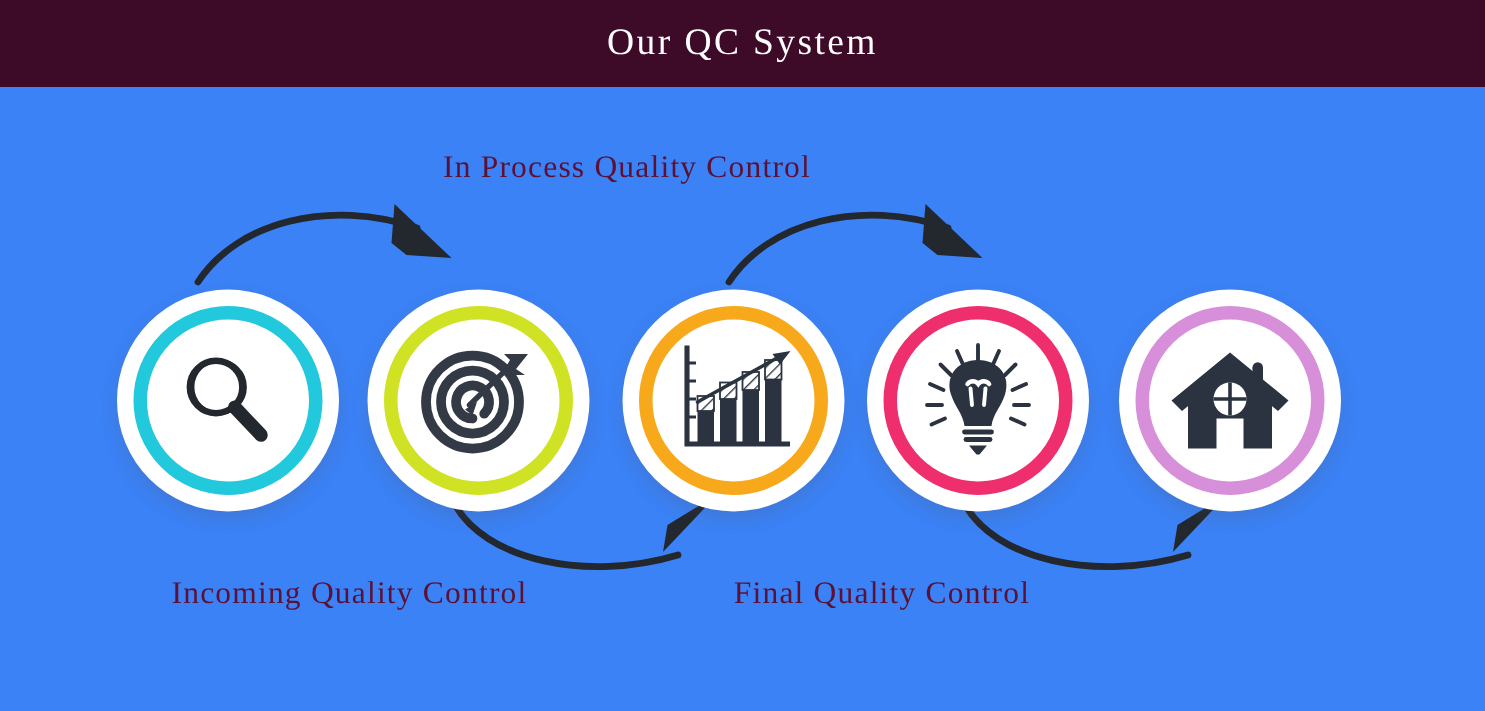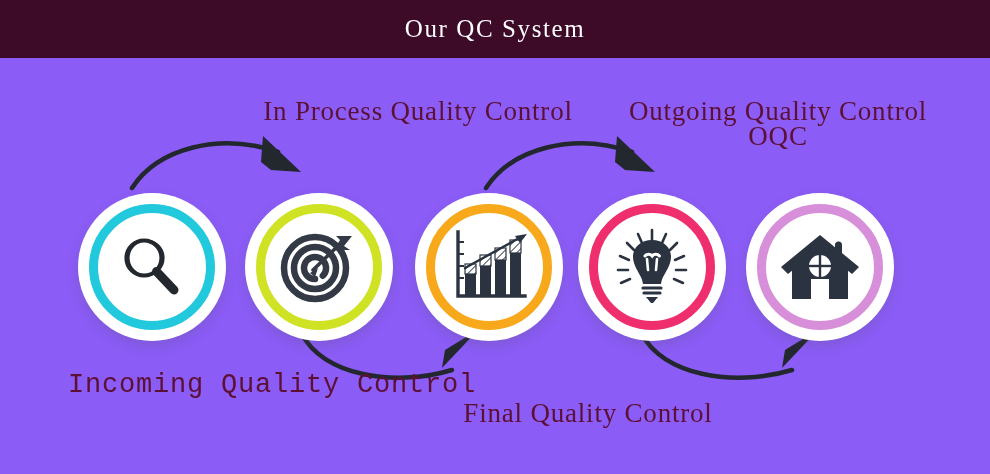"Our QC System" div { background: #8b5cf6 -> #3b82f6 }
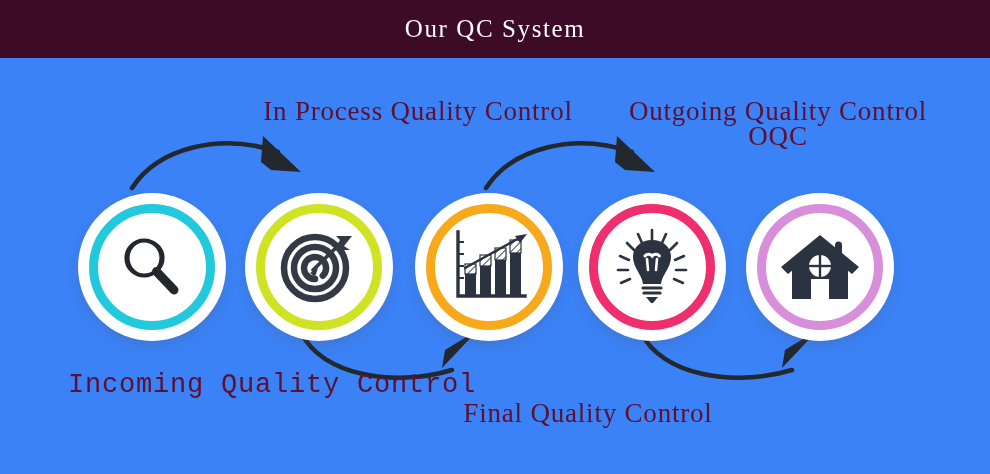"In Process Quality Control" .label { font-size: 27px -> 21px }
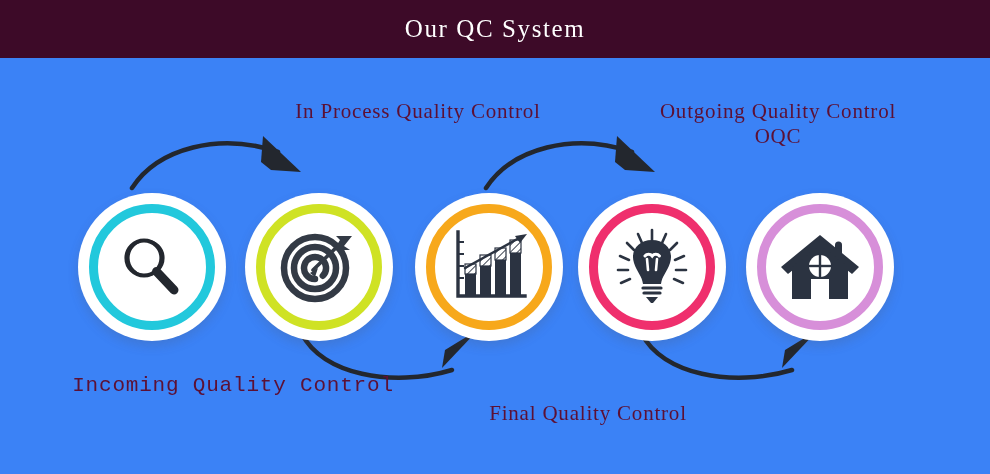"Outgoing Quality Control" div.label { html: <div> <span>Outgoing Quality Control</span> <span>OQC</span> </div> -> none }
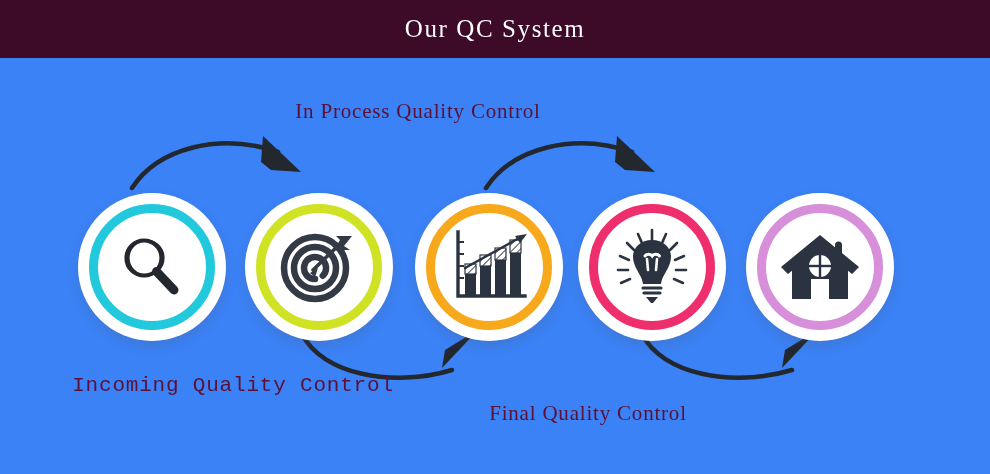"Incoming Quality Control" #label-bot-0 { font-family: Liberation Mono, monospace -> none; top: 315px -> 325px }
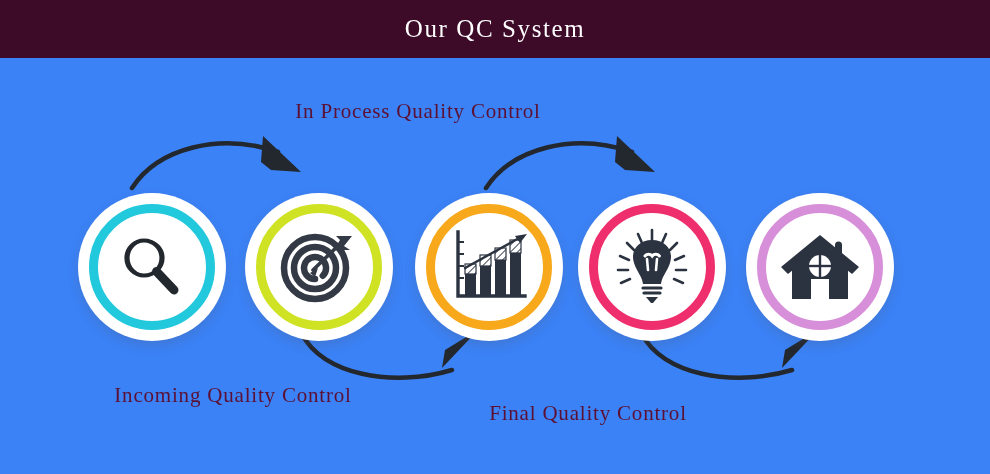"Final Quality Control" #label-bot-1 { margin-top: 18px -> none }
